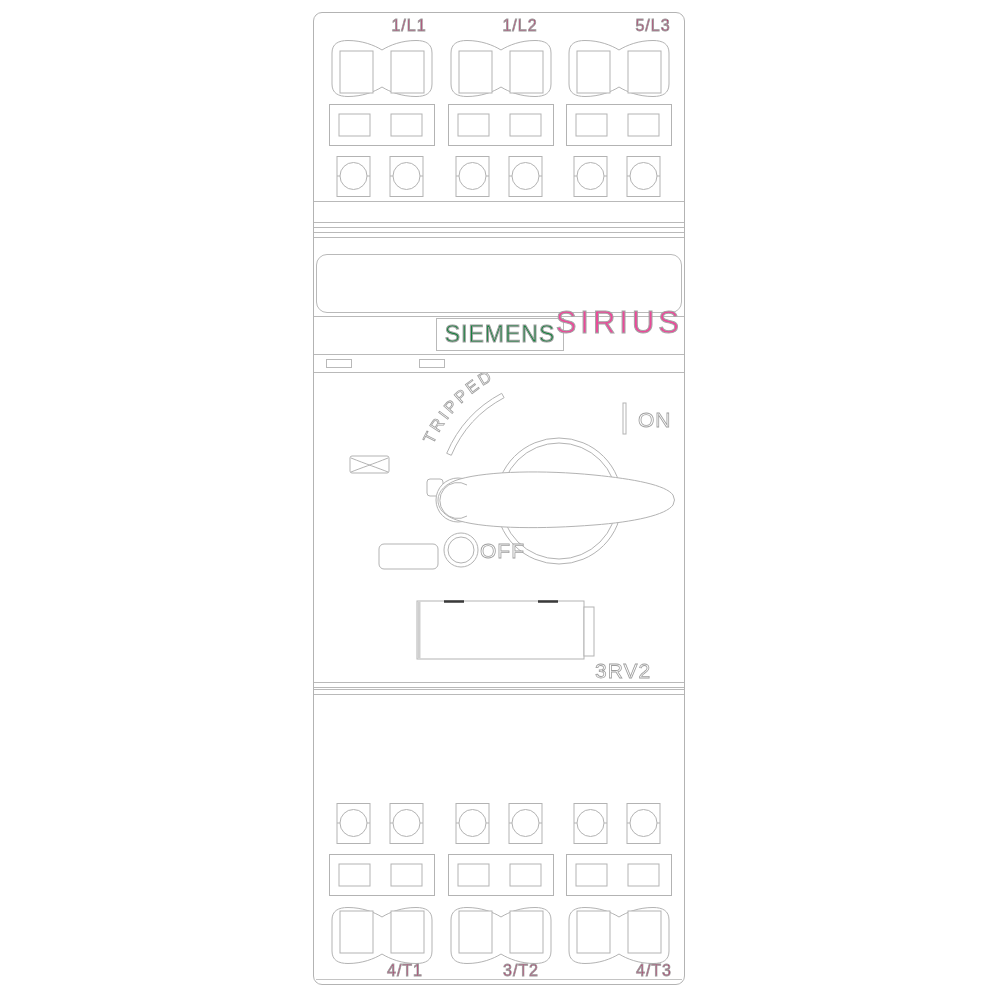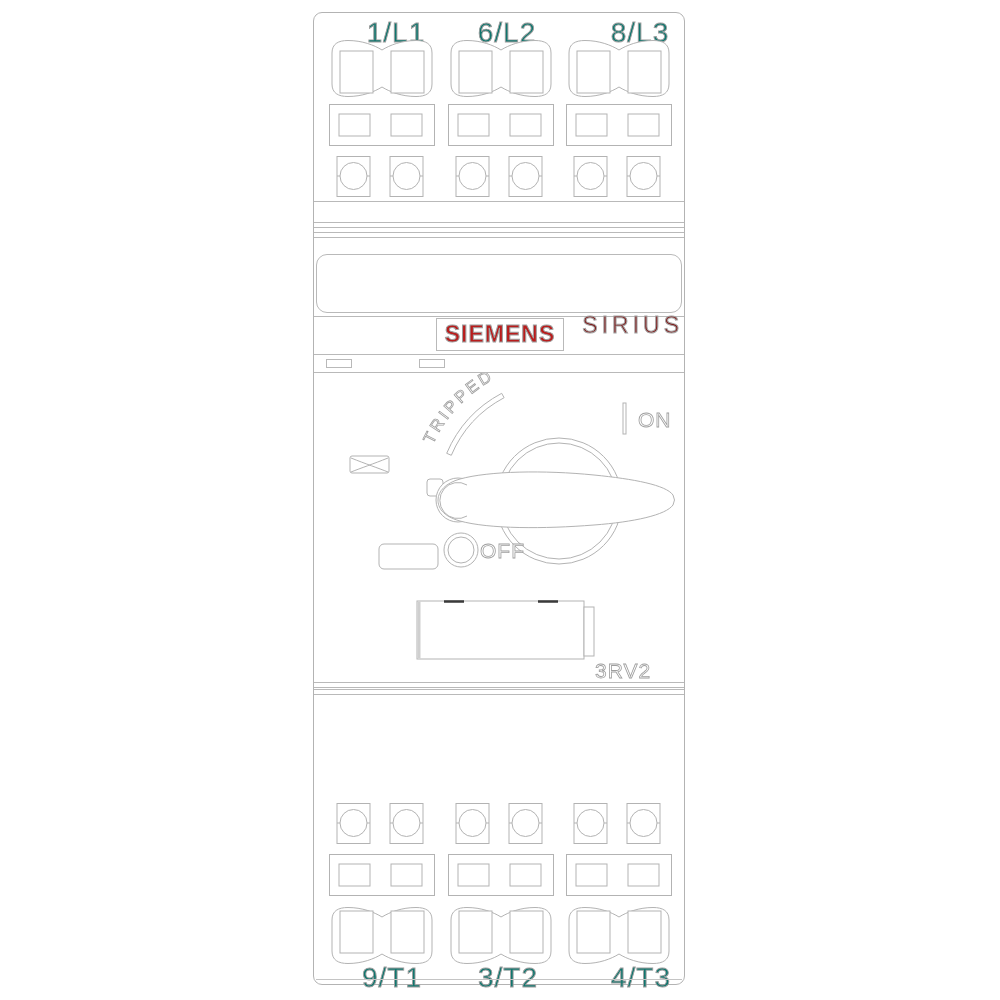"1/L1" .t-label { color: #0f766e -> #be185d; font-size: 28px -> 16px; margin-left: none -> 13px }
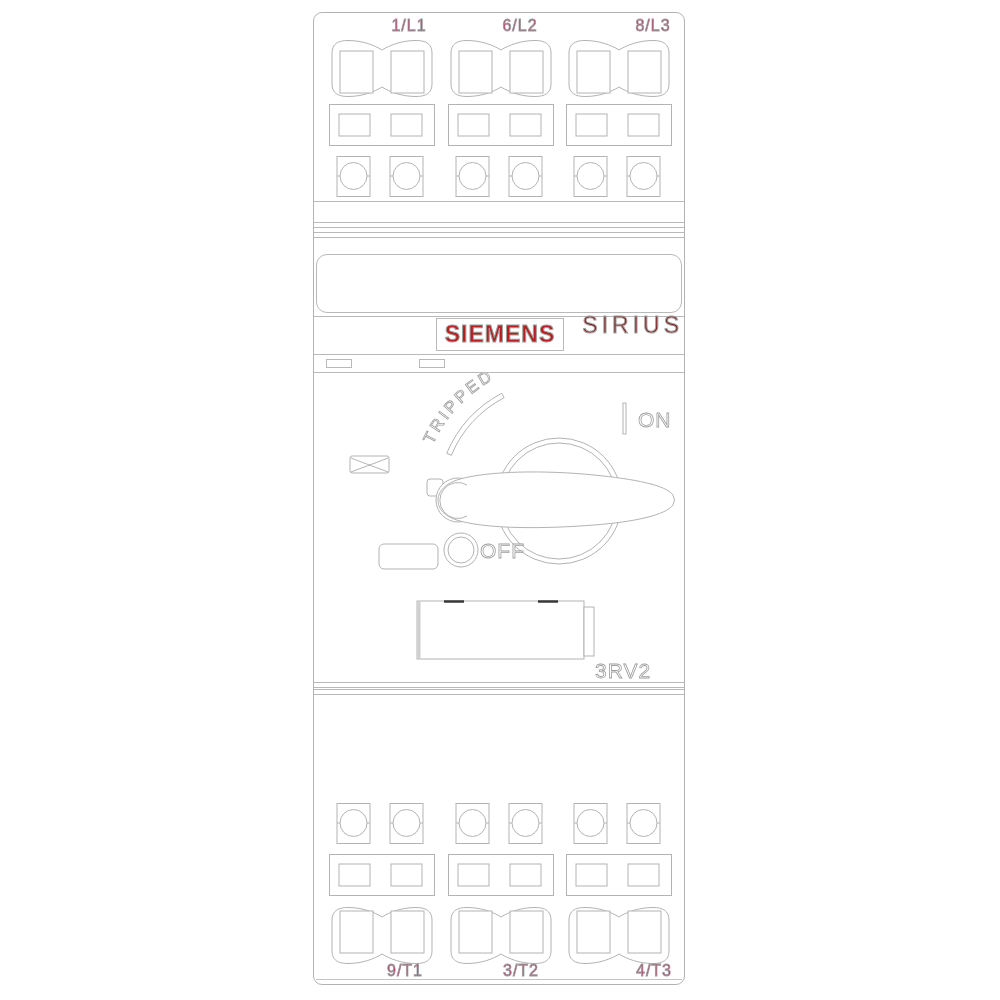"6/L2" div.t-label { text: 6/L2 -> 1/L2 }
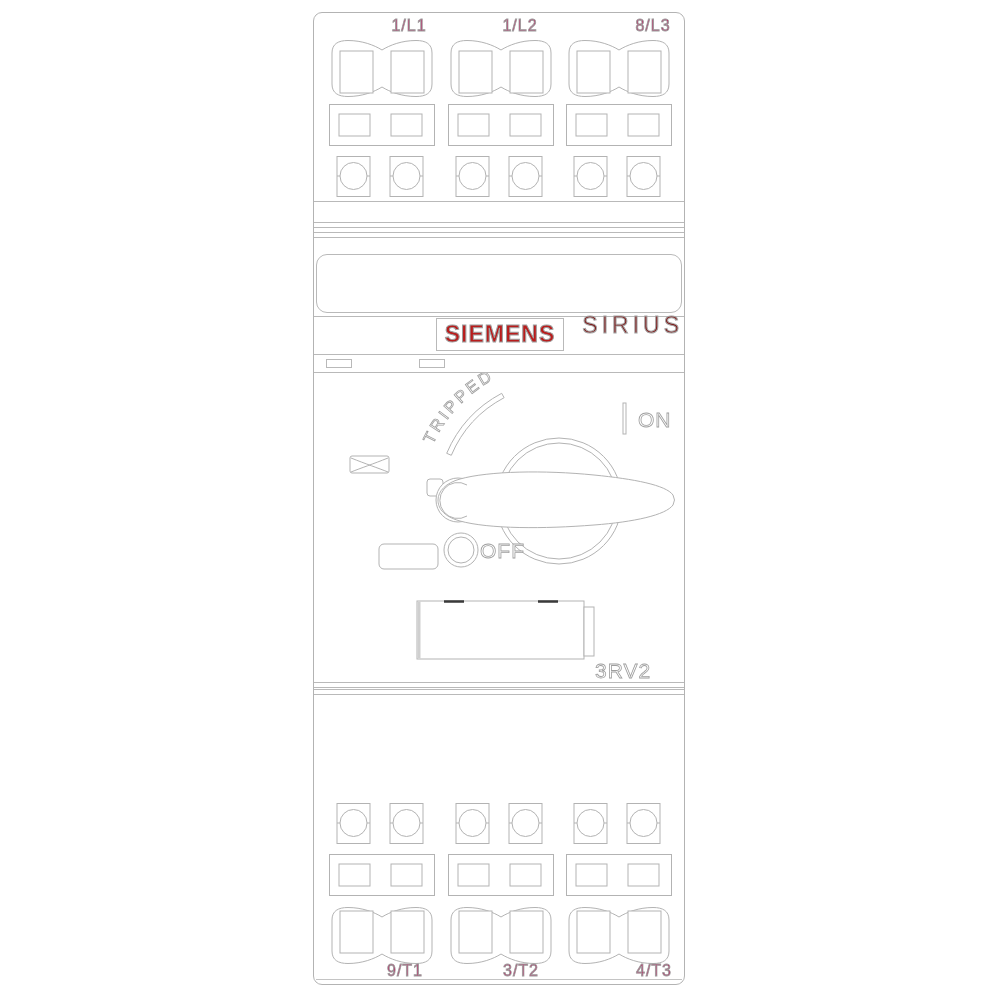"8/L3" div.t-label { text: 8/L3 -> 5/L3 }
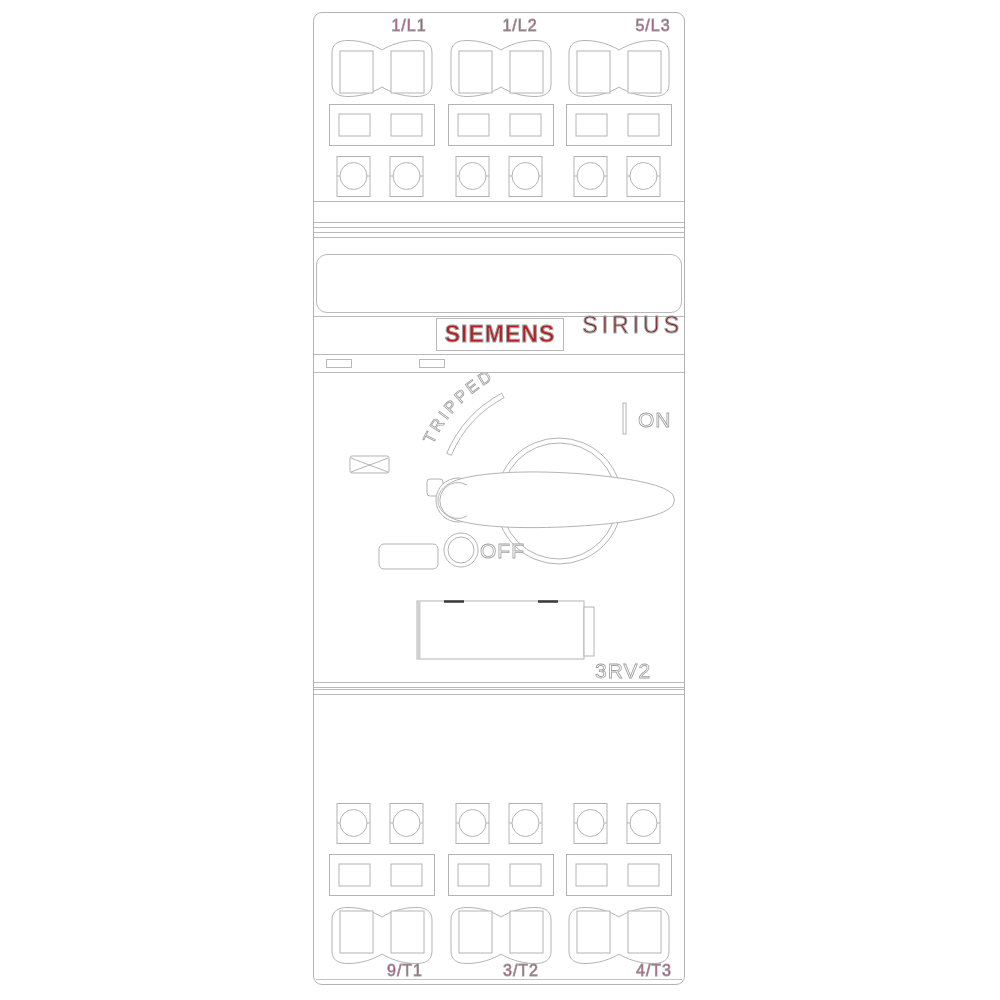"SIEMENS" .siemens-text { color: #b91c1c -> #15803d; font-weight: bold -> normal }
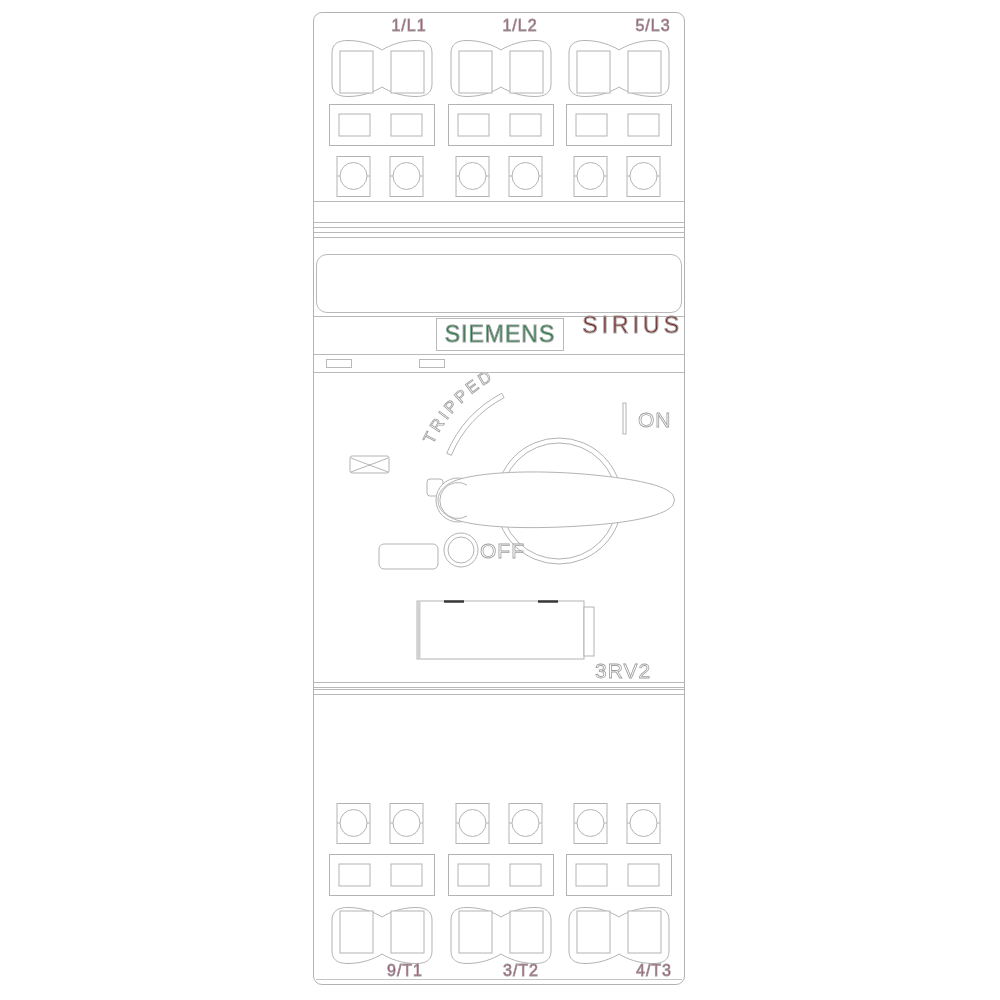"SIRIUS" .sirius-text { color: #7f1d1d -> #ec4899; font-size: 23px -> 31px; top: 299px -> 292px }
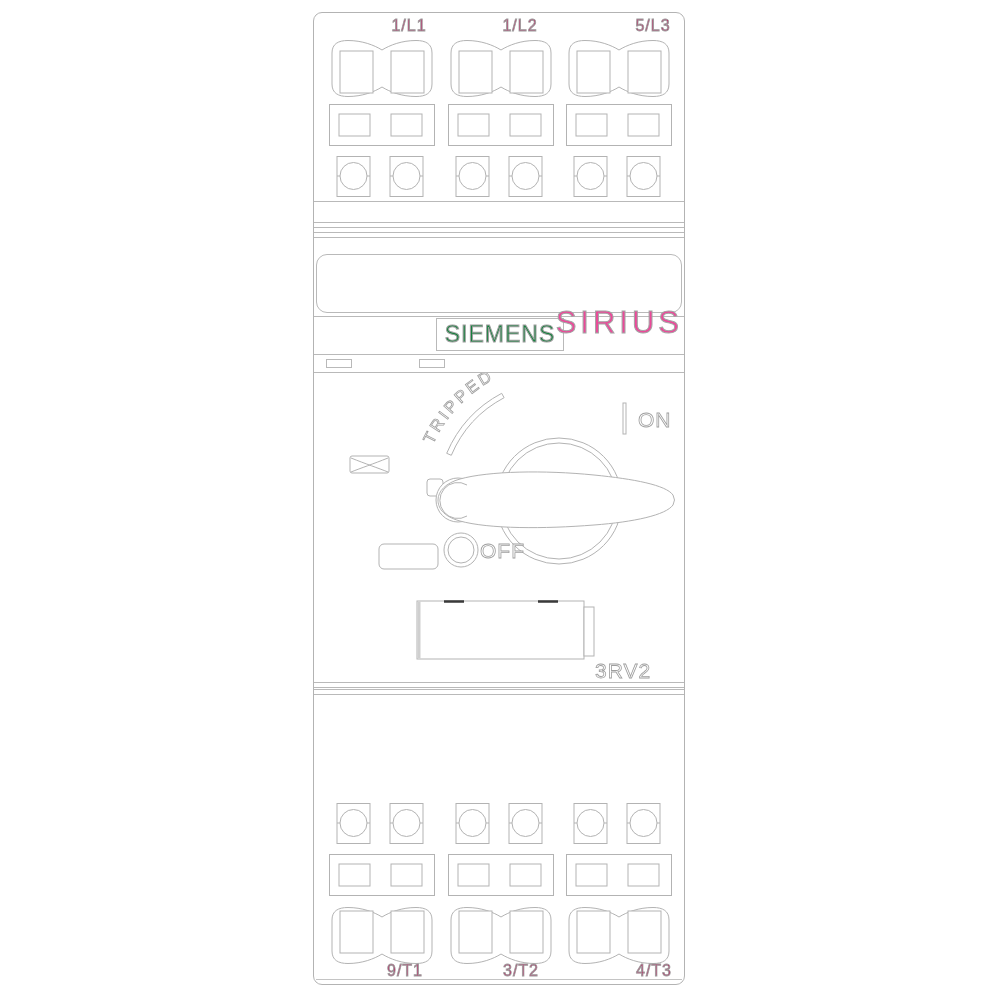"9/T1" div.t-label { text: 9/T1 -> 4/T1 }
